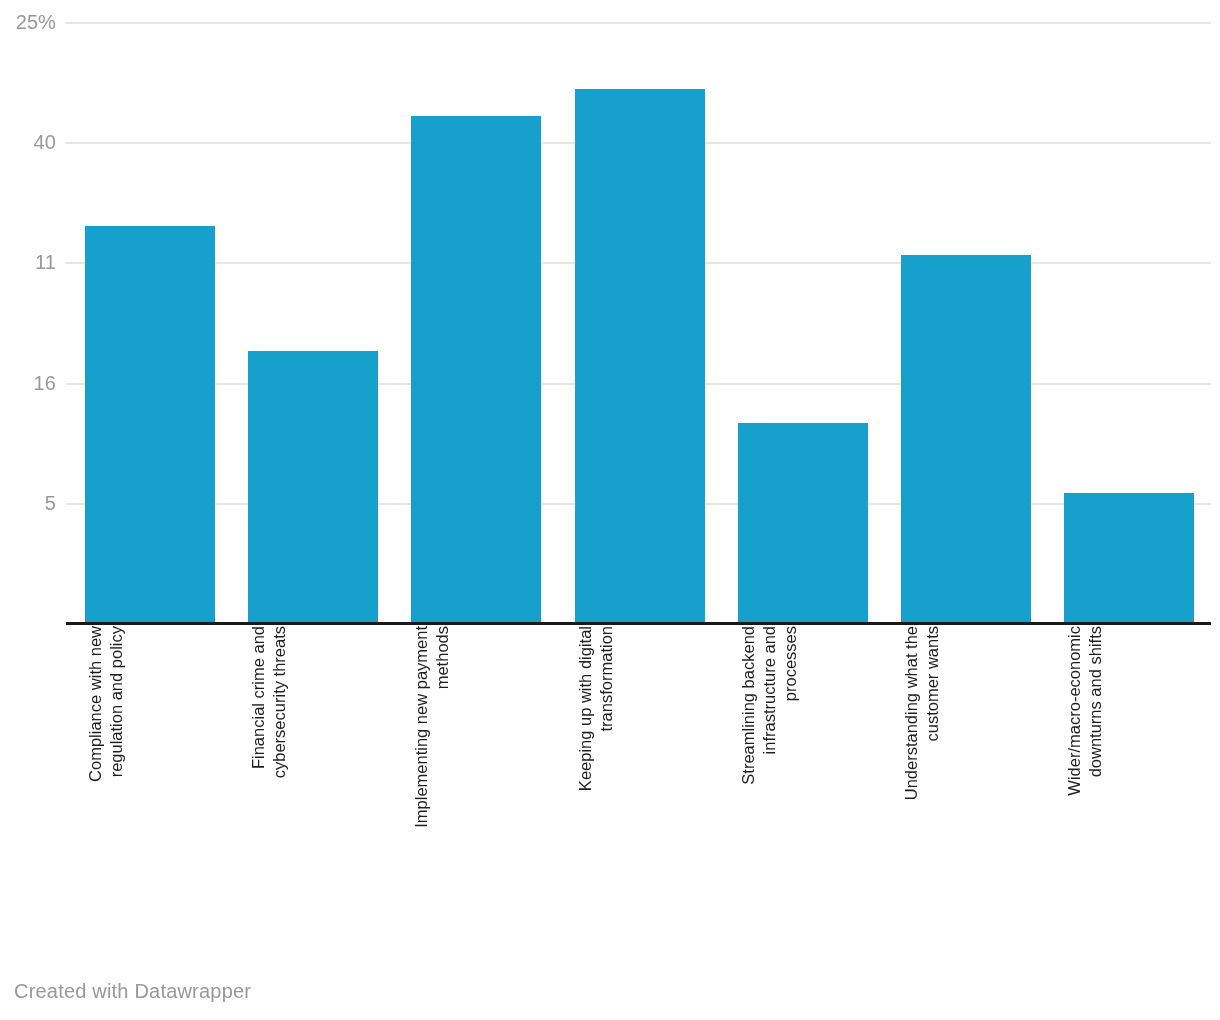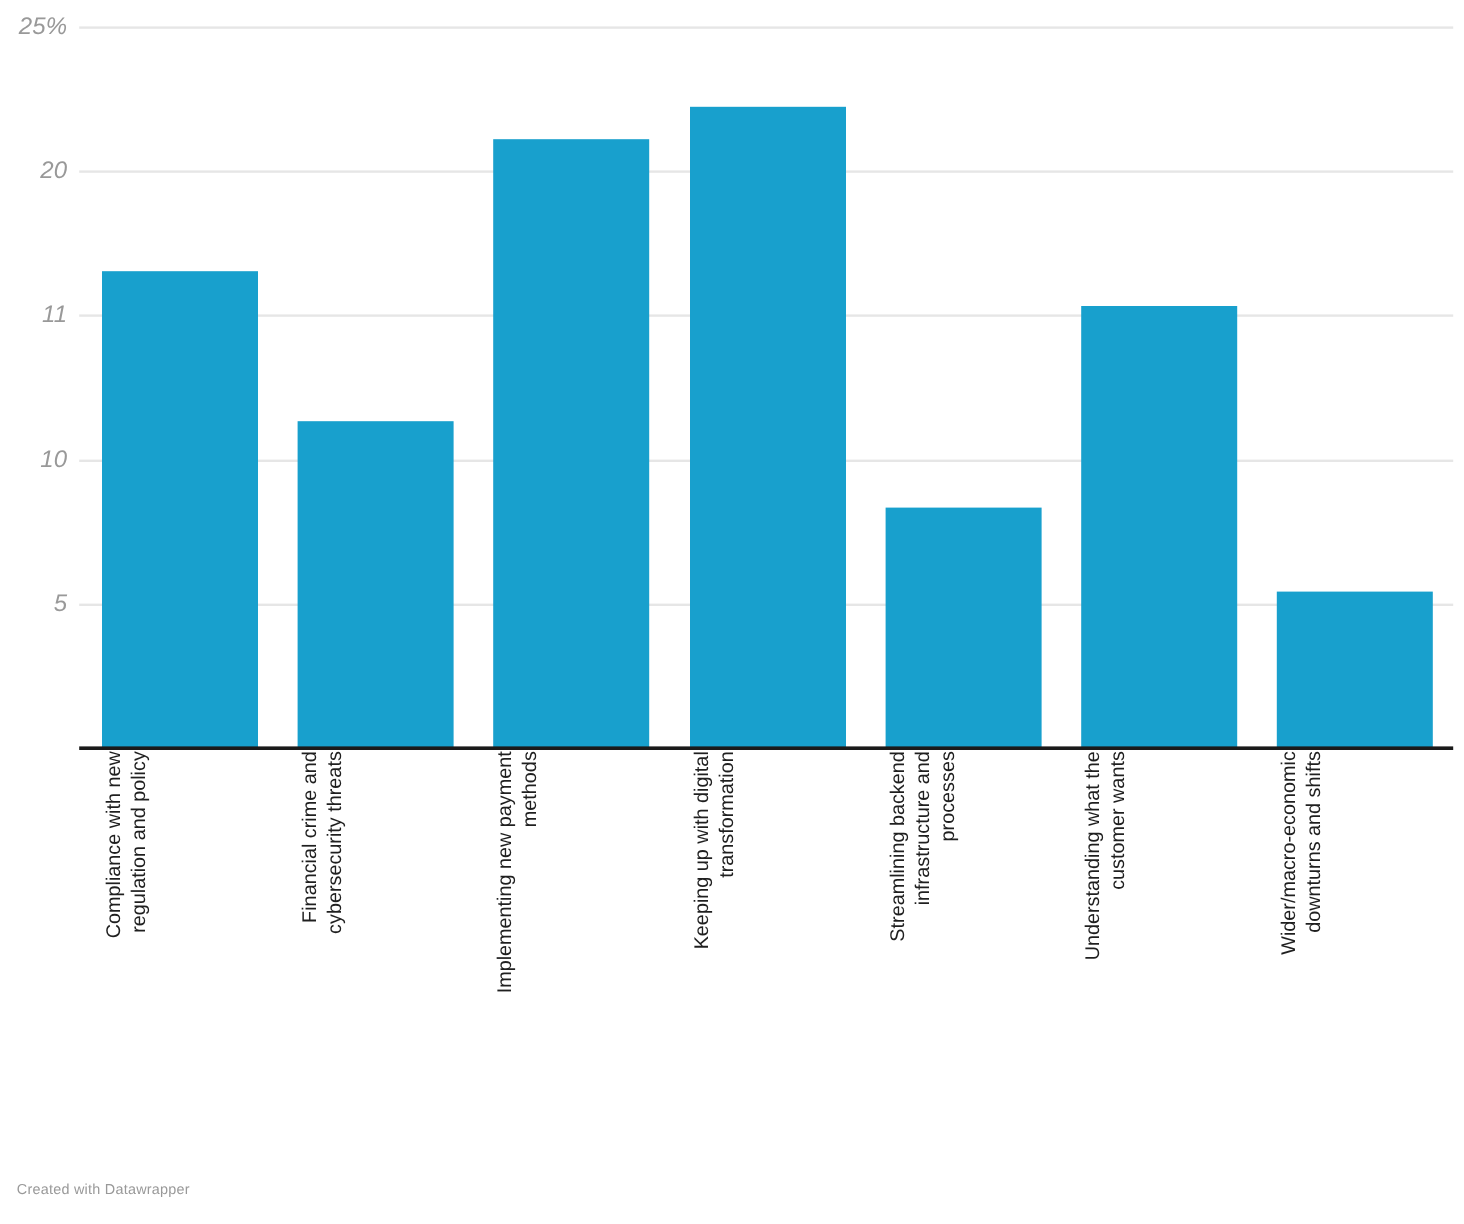"25%" .plot-area { font-style: italic -> none }
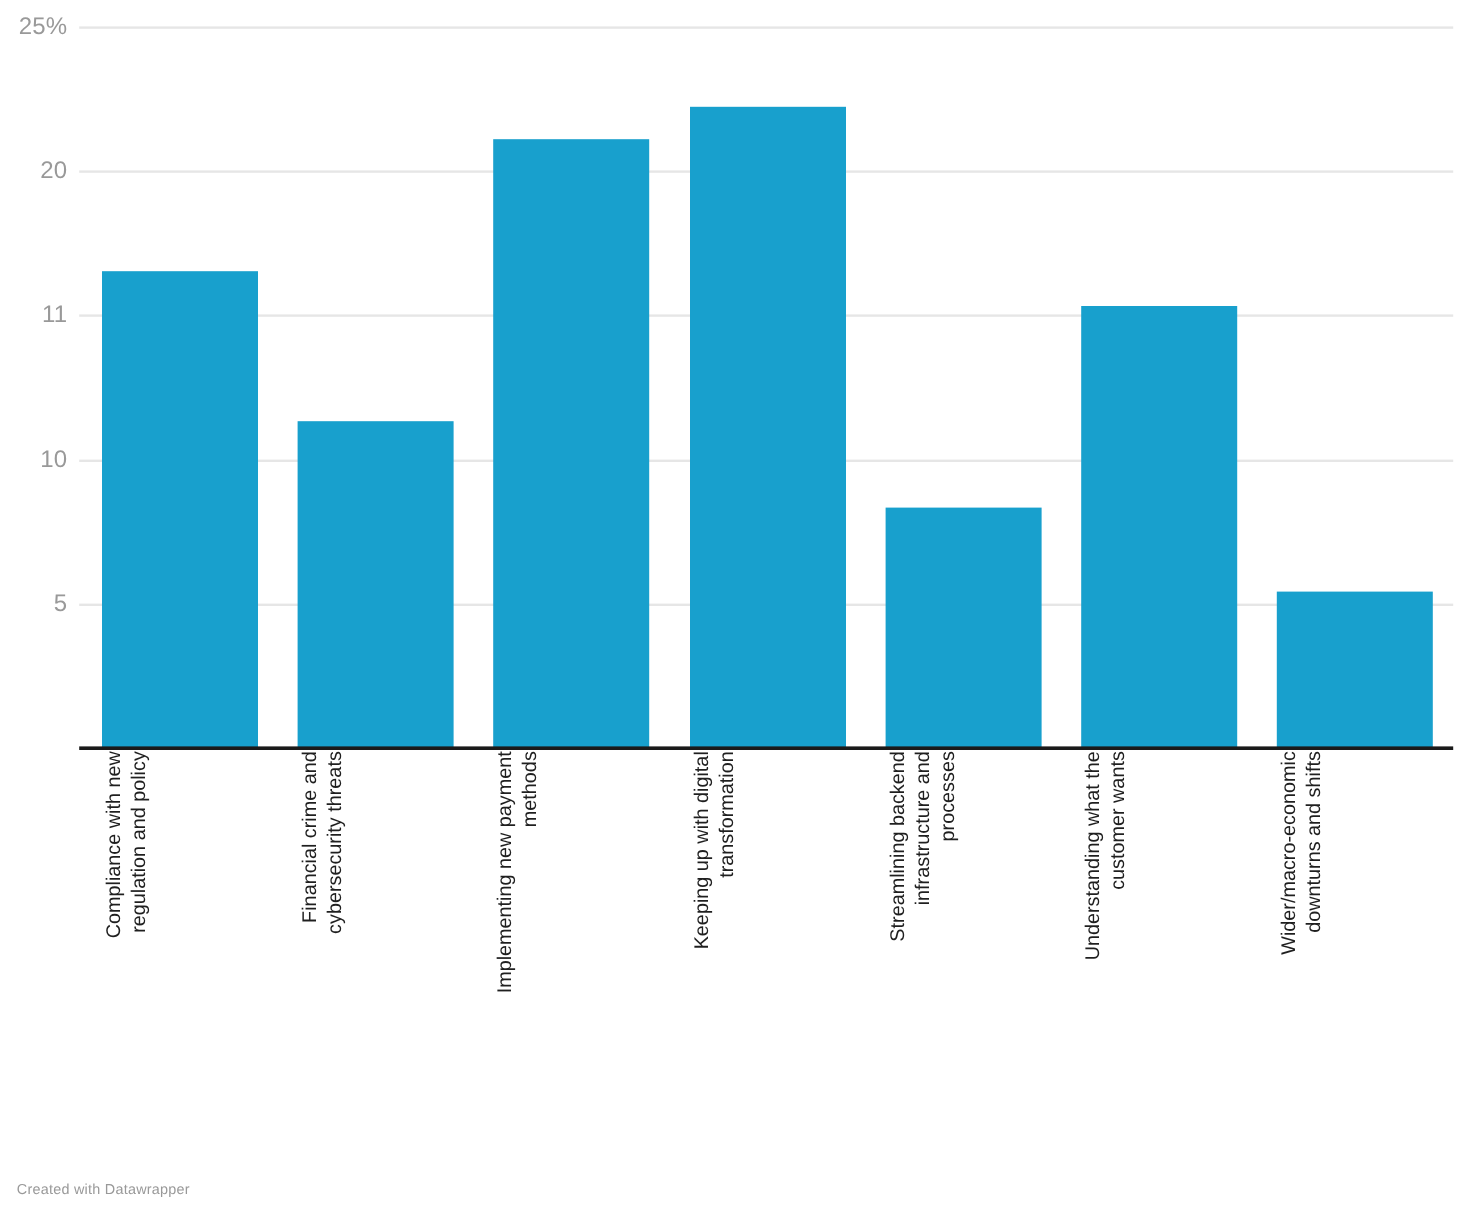"20" div.y-tick-label { text: 20 -> 40 }
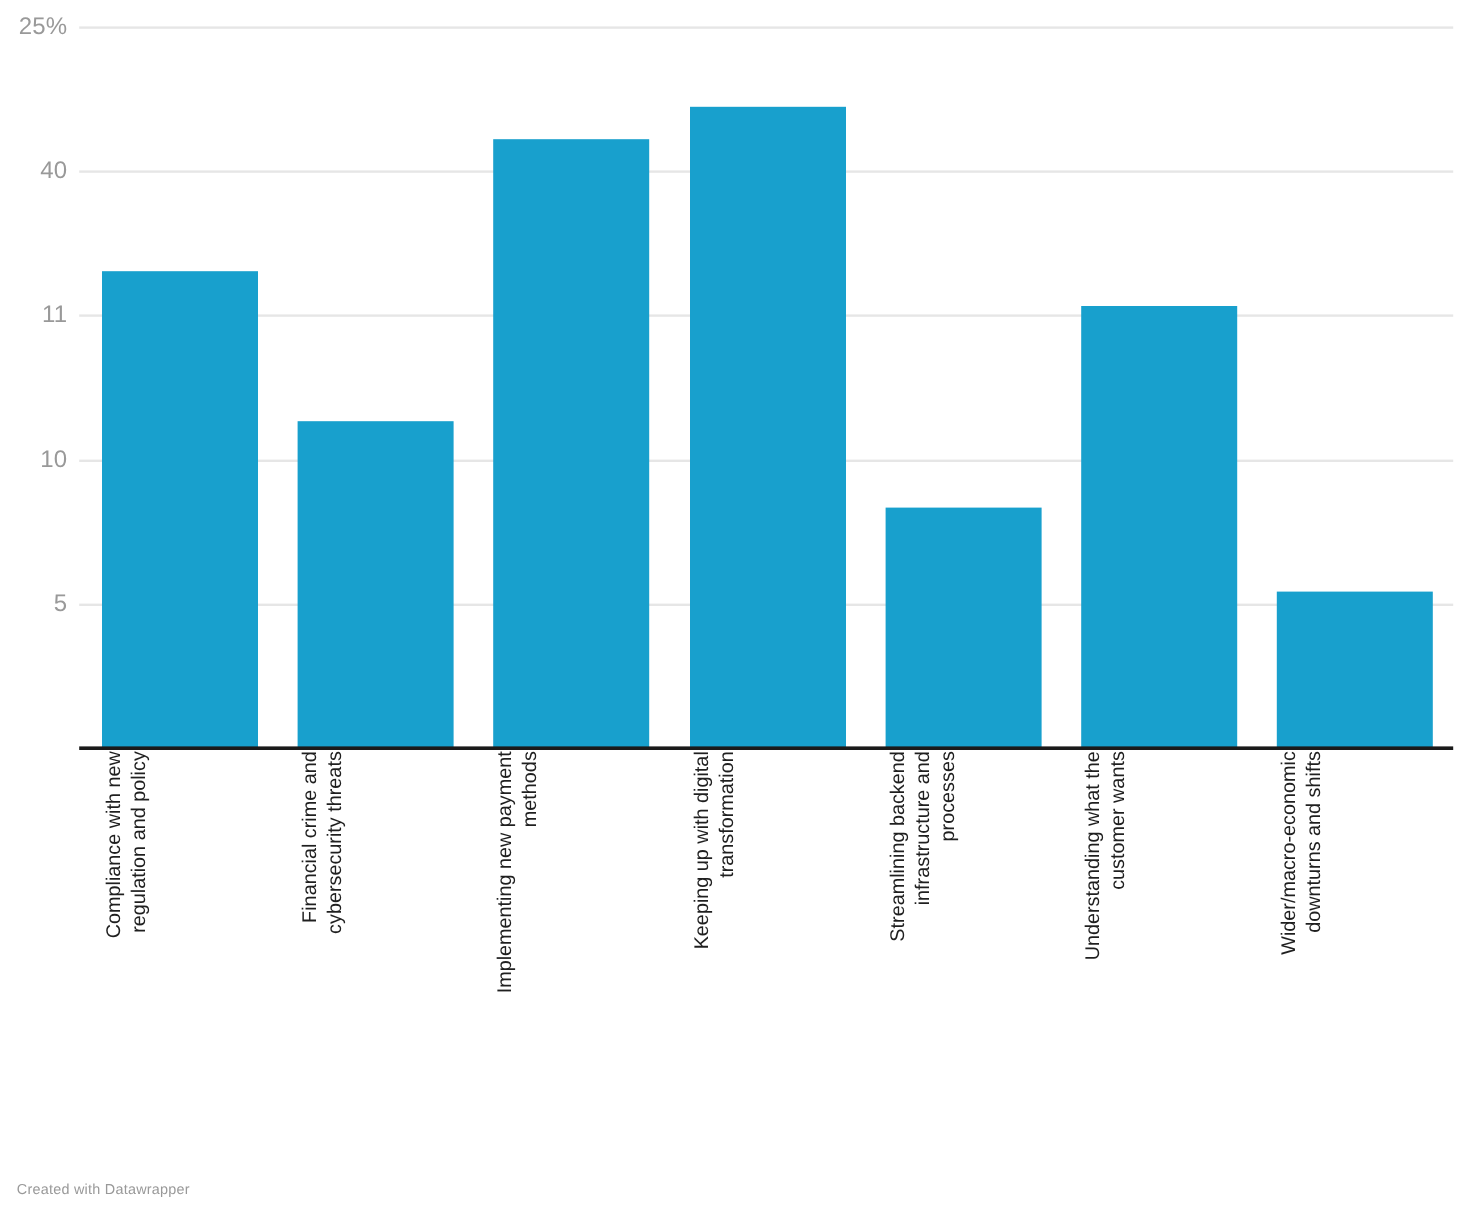"10" div.y-tick-label { text: 10 -> 16 }
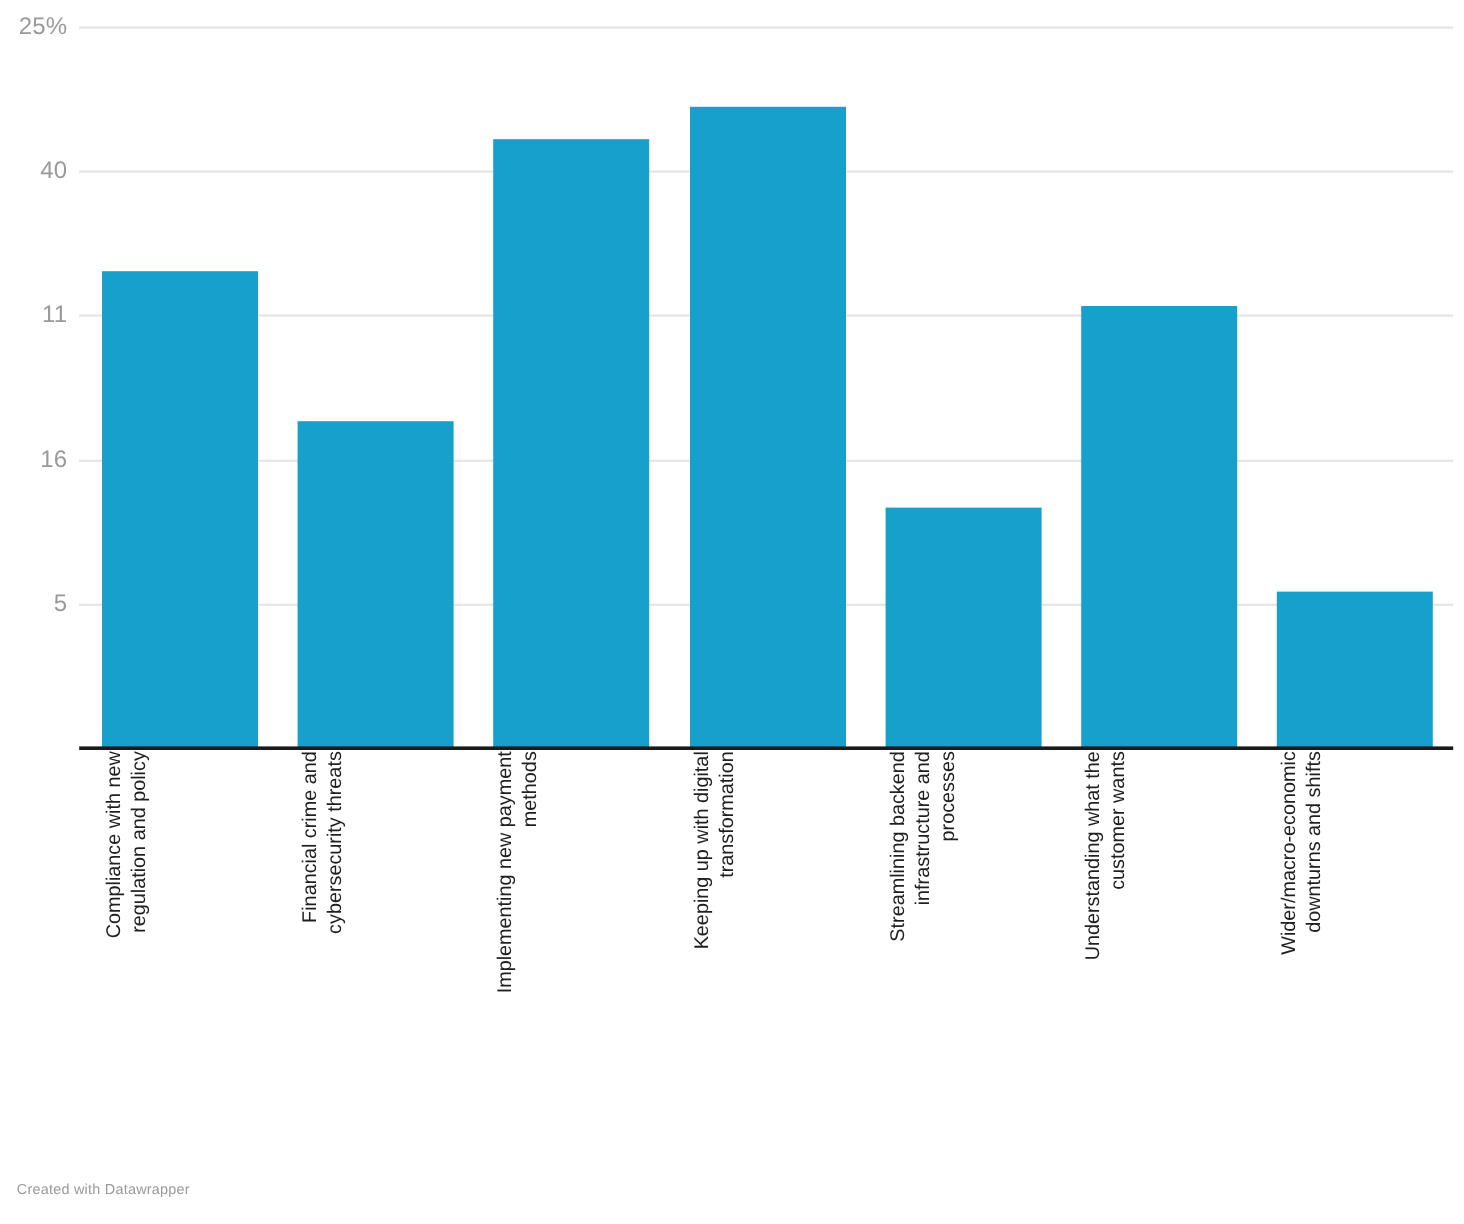"Created with Datawrapper" .chart-footer { font-size: 12px -> 20px }
